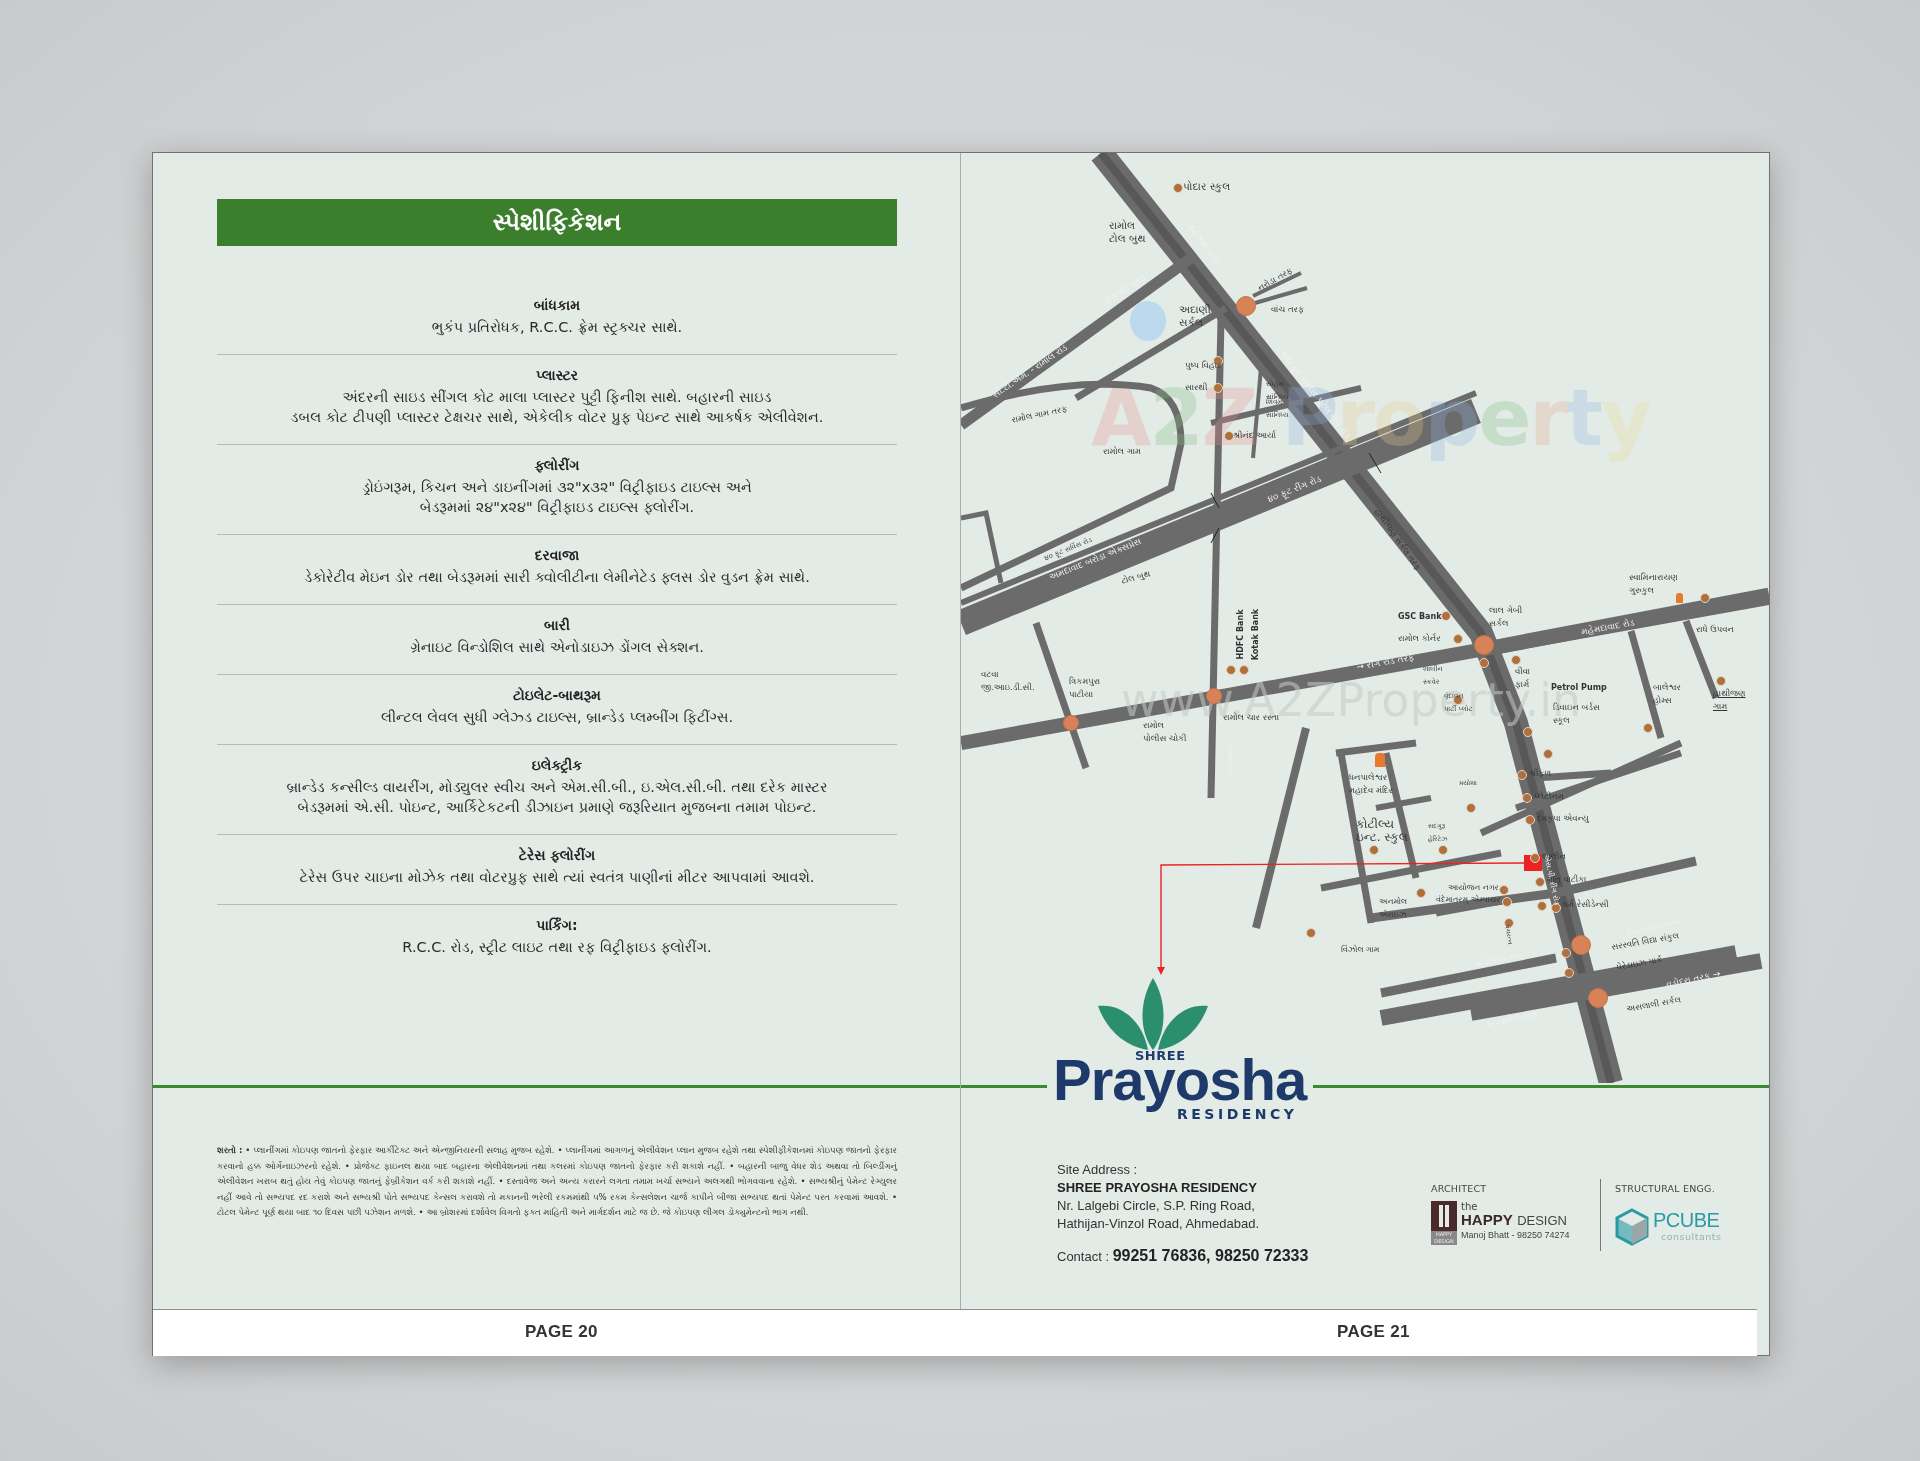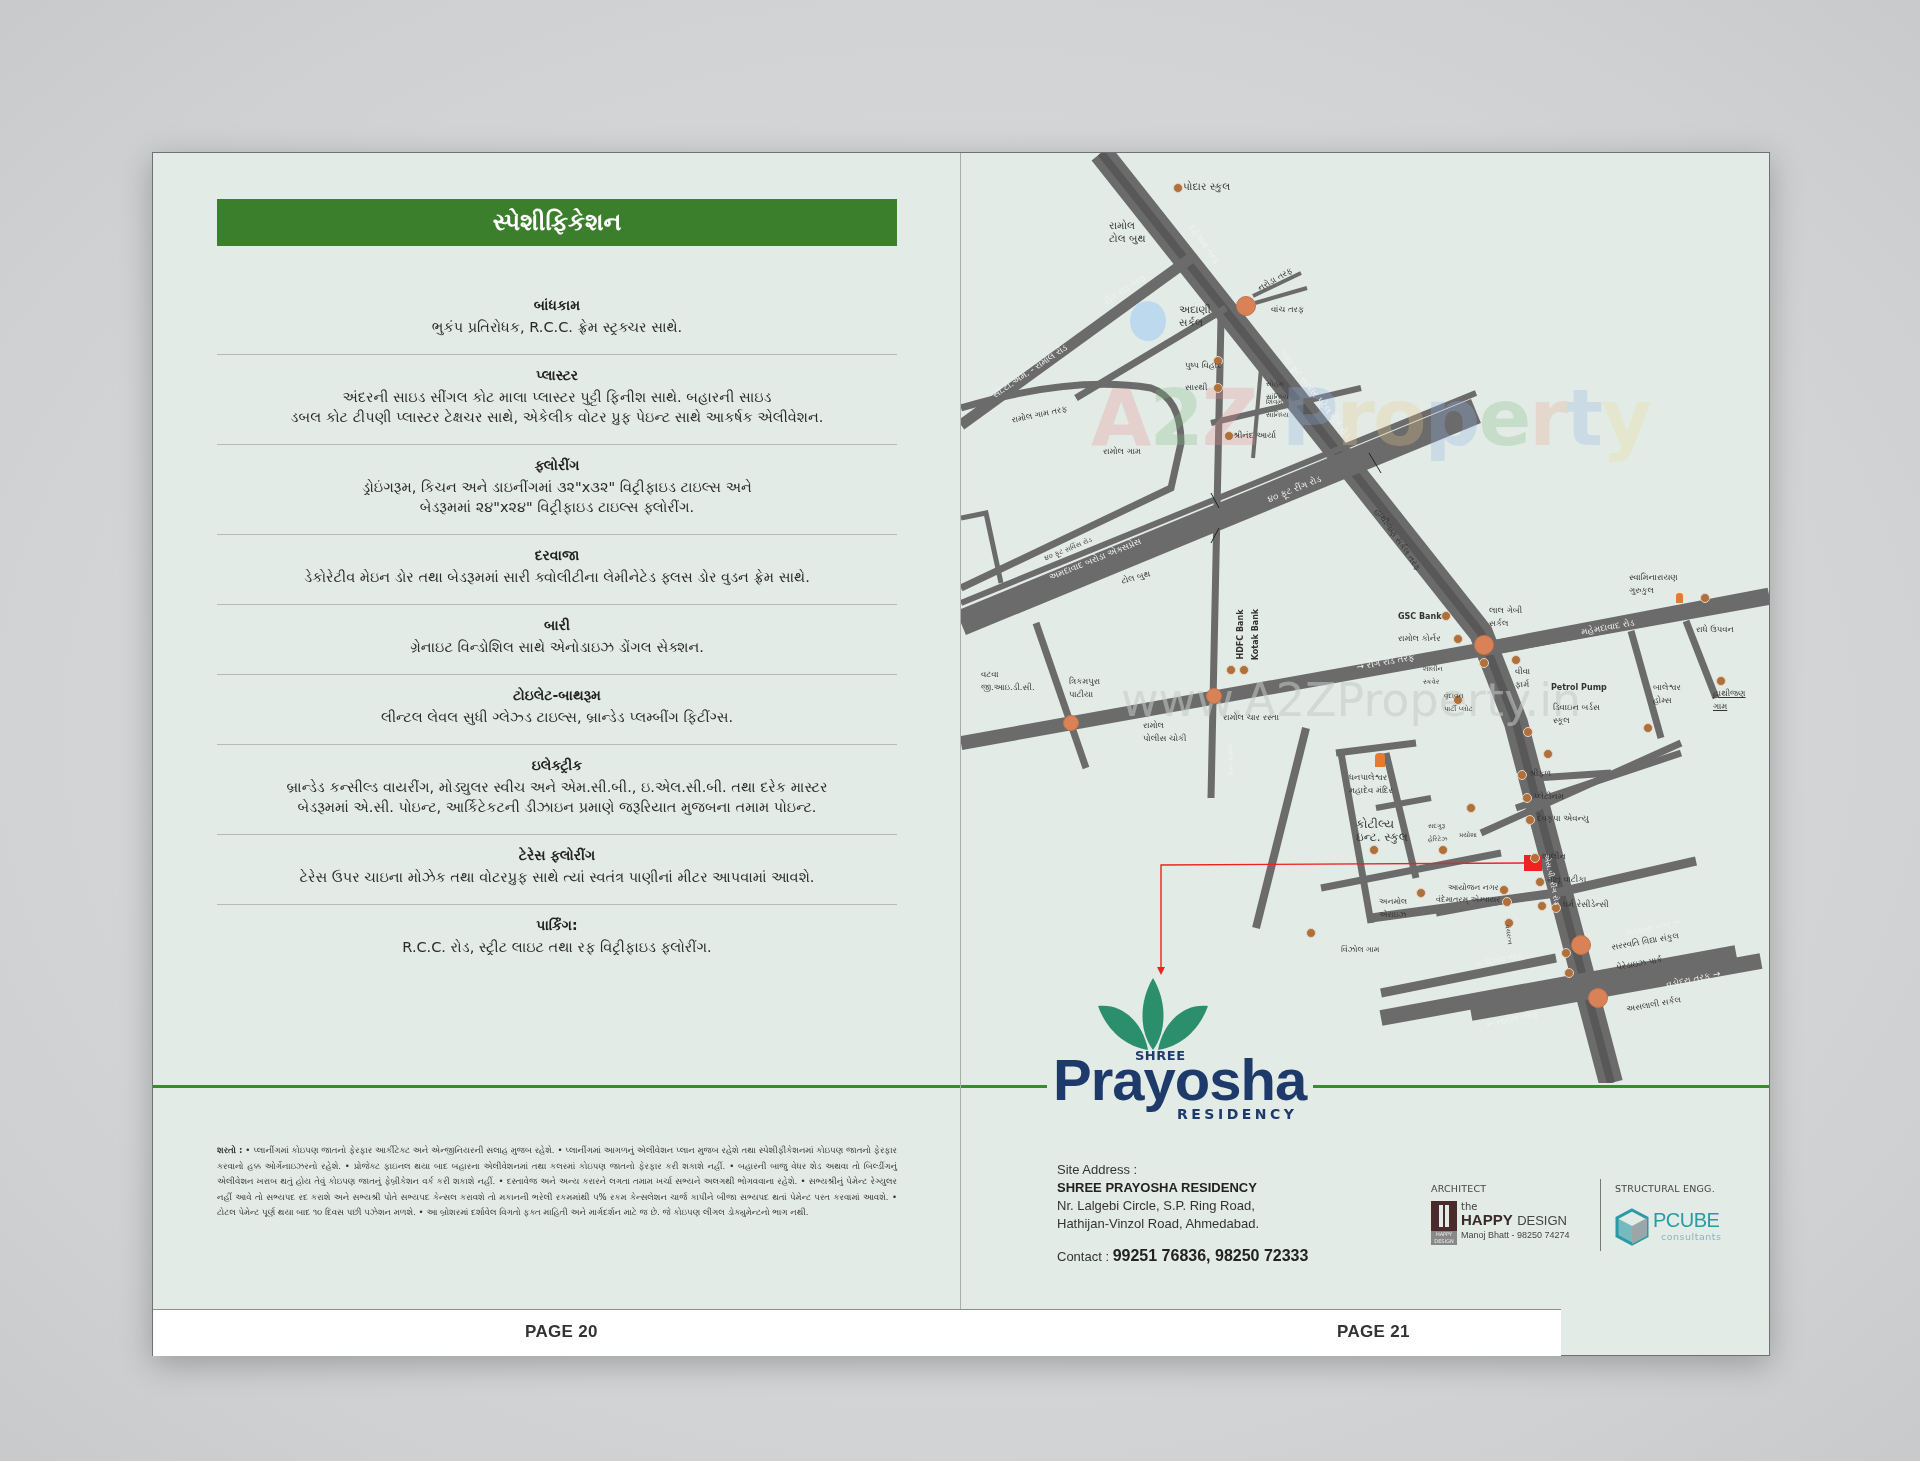"પ્રયોશા" div.lbl { top: 676px -> 624px }
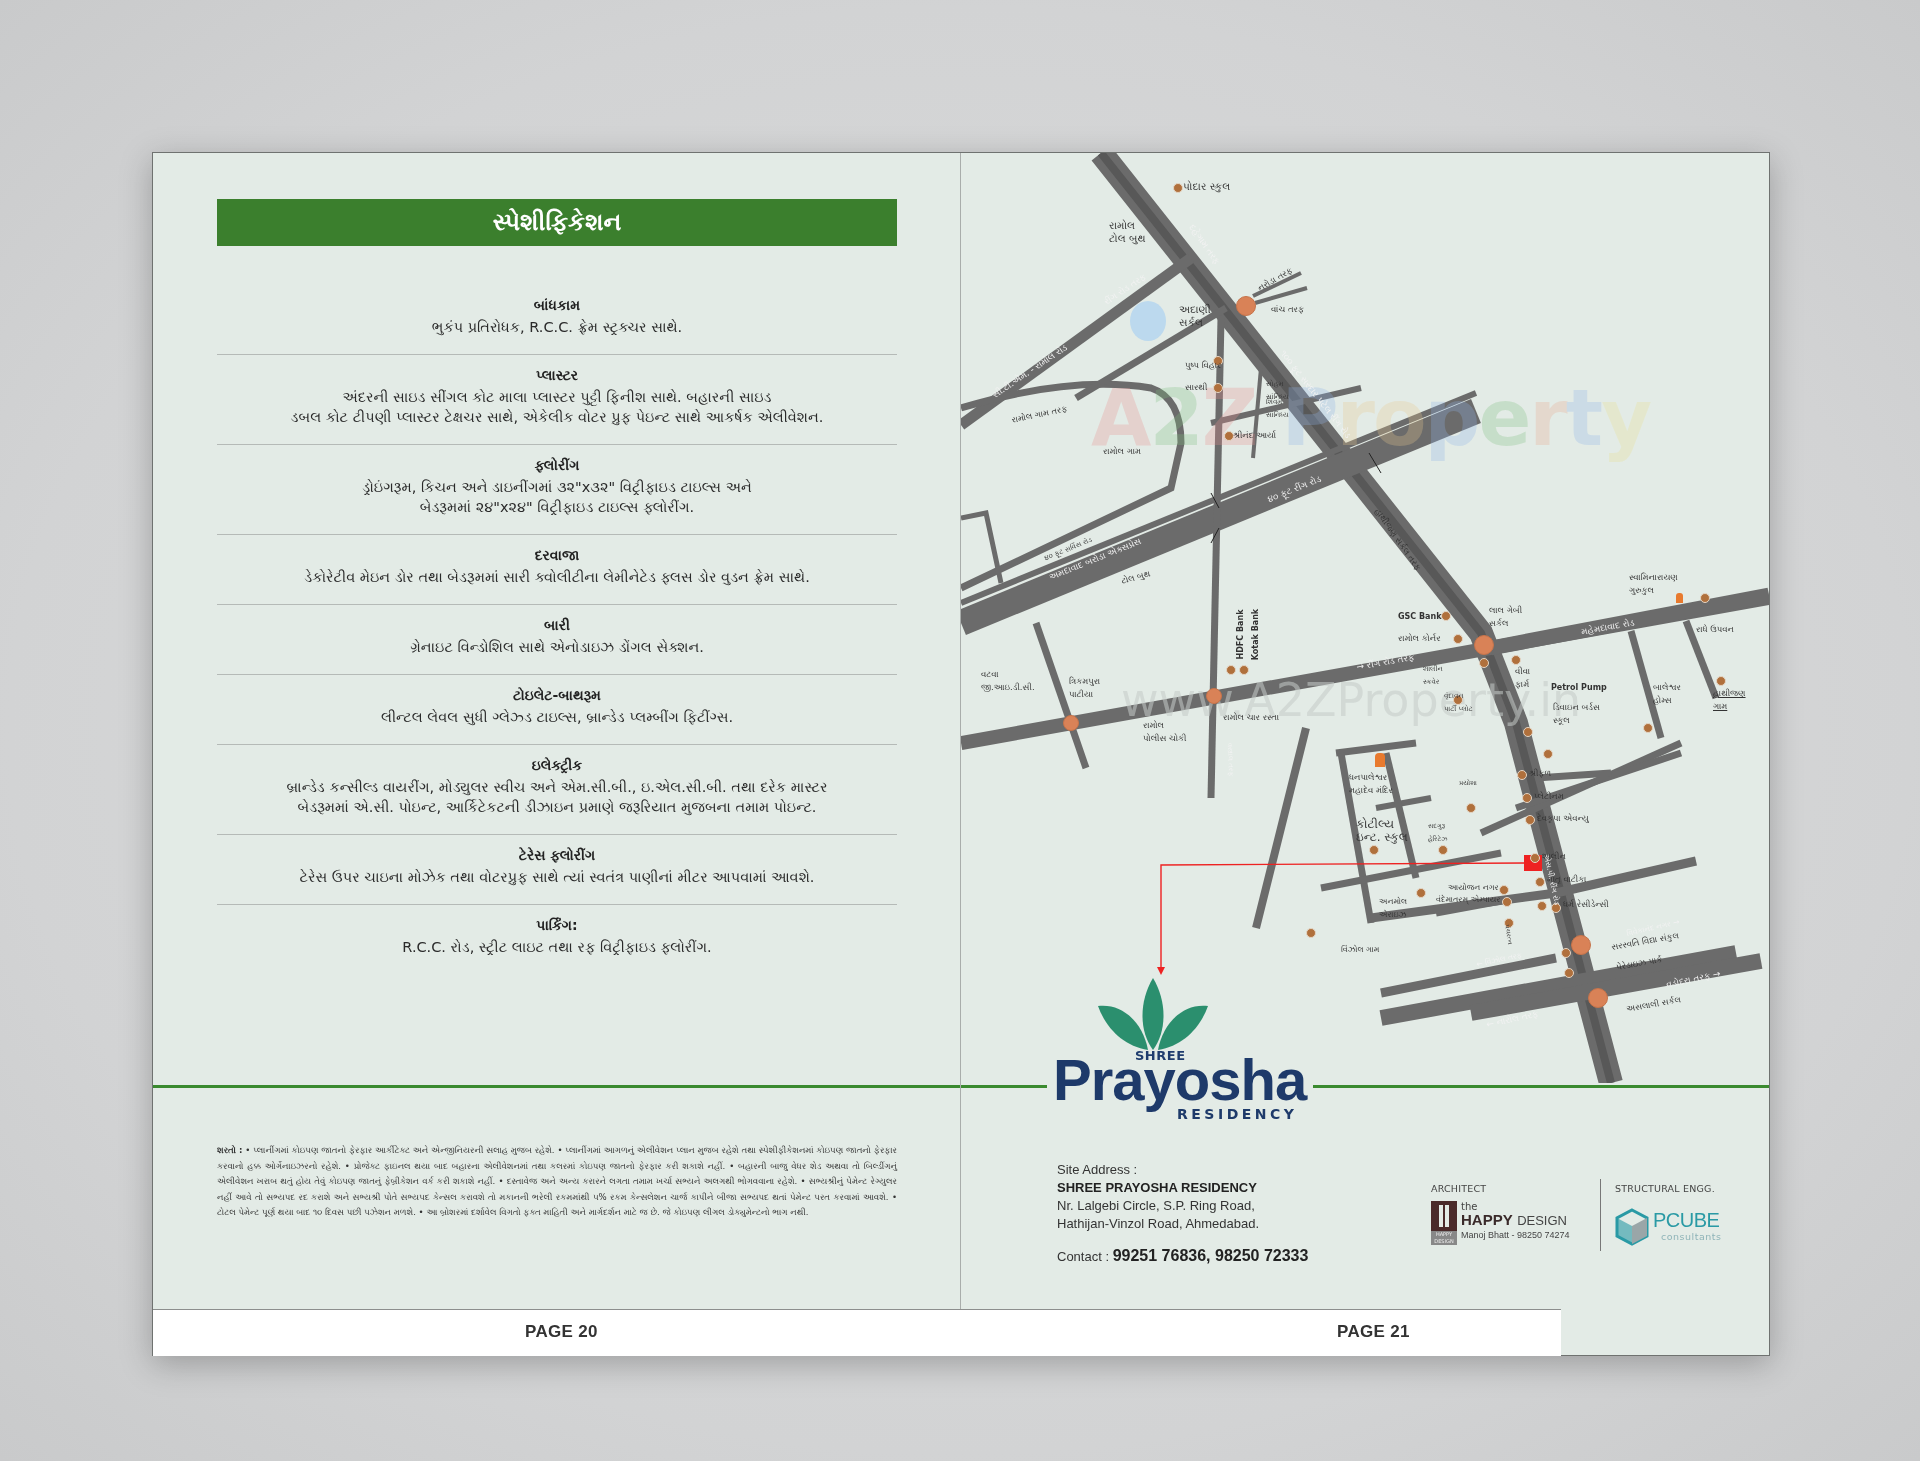"PAGE 20" .footer-strip { width: 1408px -> 1604px }
